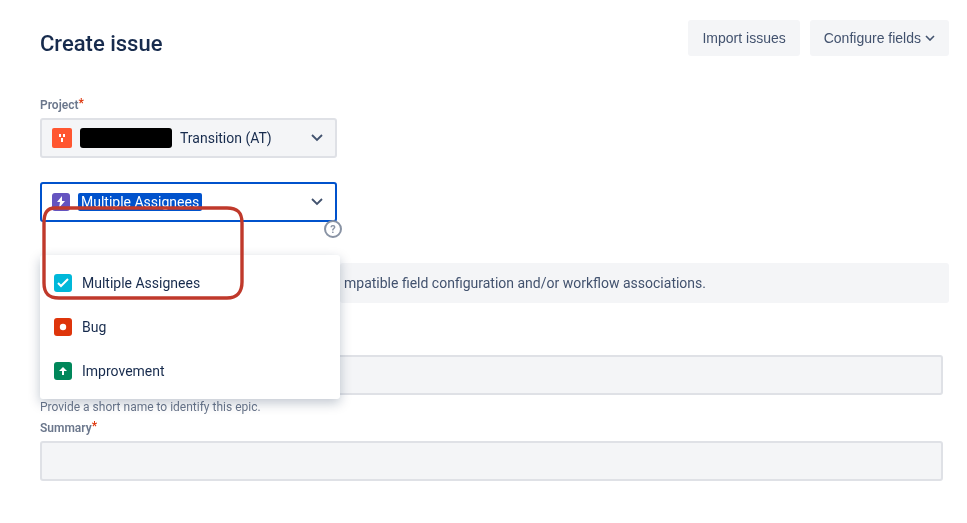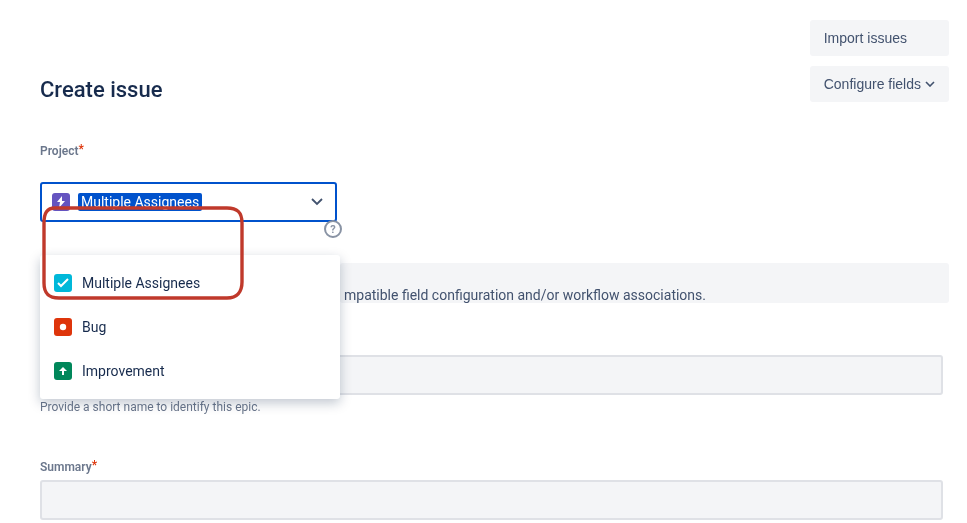"Import issues" .header-buttons { flex-direction: column -> none }
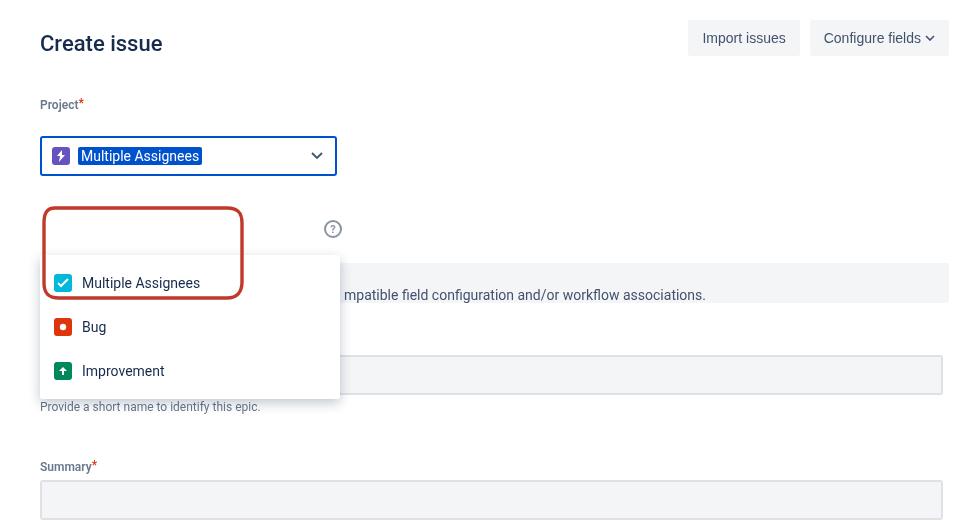"Transition (AT)" div.select { html: none -> <div> <span> <svg> <path></path> </svg> </span> <span></span> <span>Transition (AT)</span> <svg> <path></path> </svg> </div> }
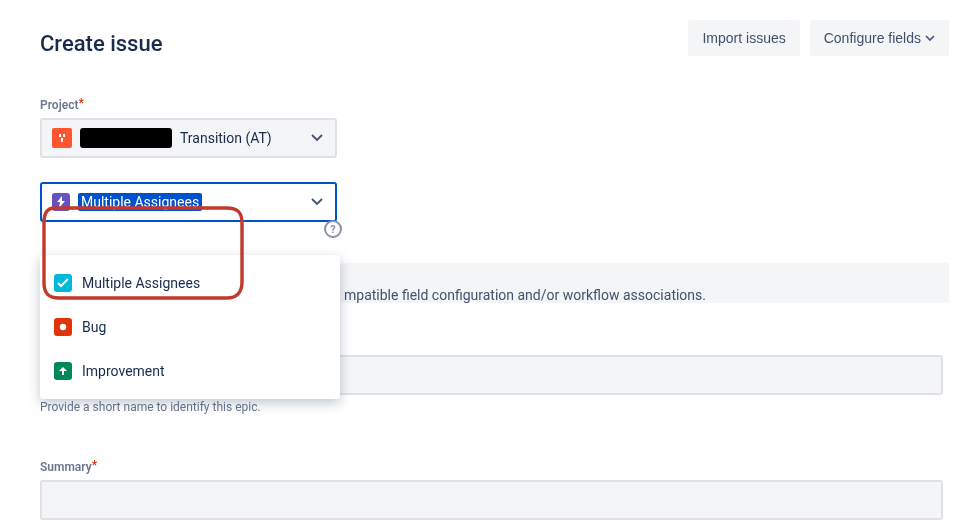"mpatible field configuration and/or" .hint-row { align-items: flex-end -> center }
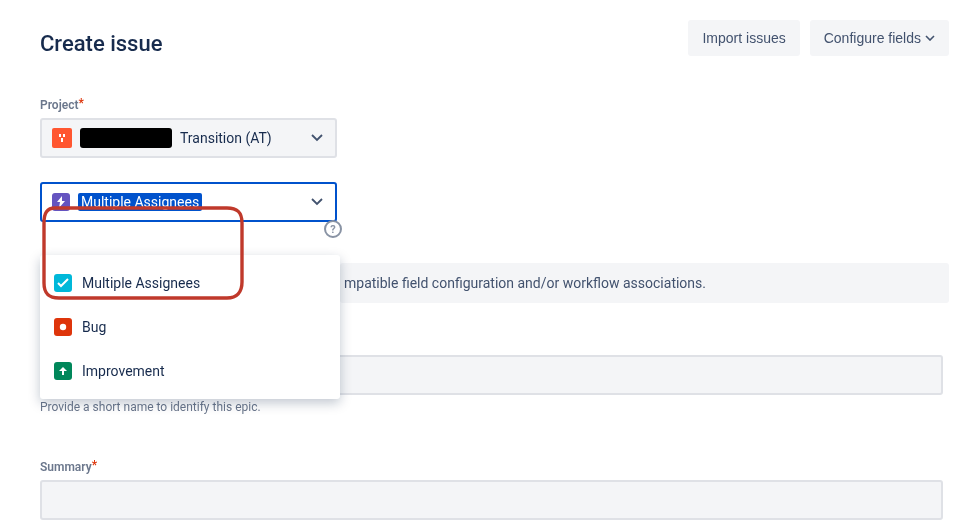"Summary*" .summary-block { top: 460px -> 421px }
